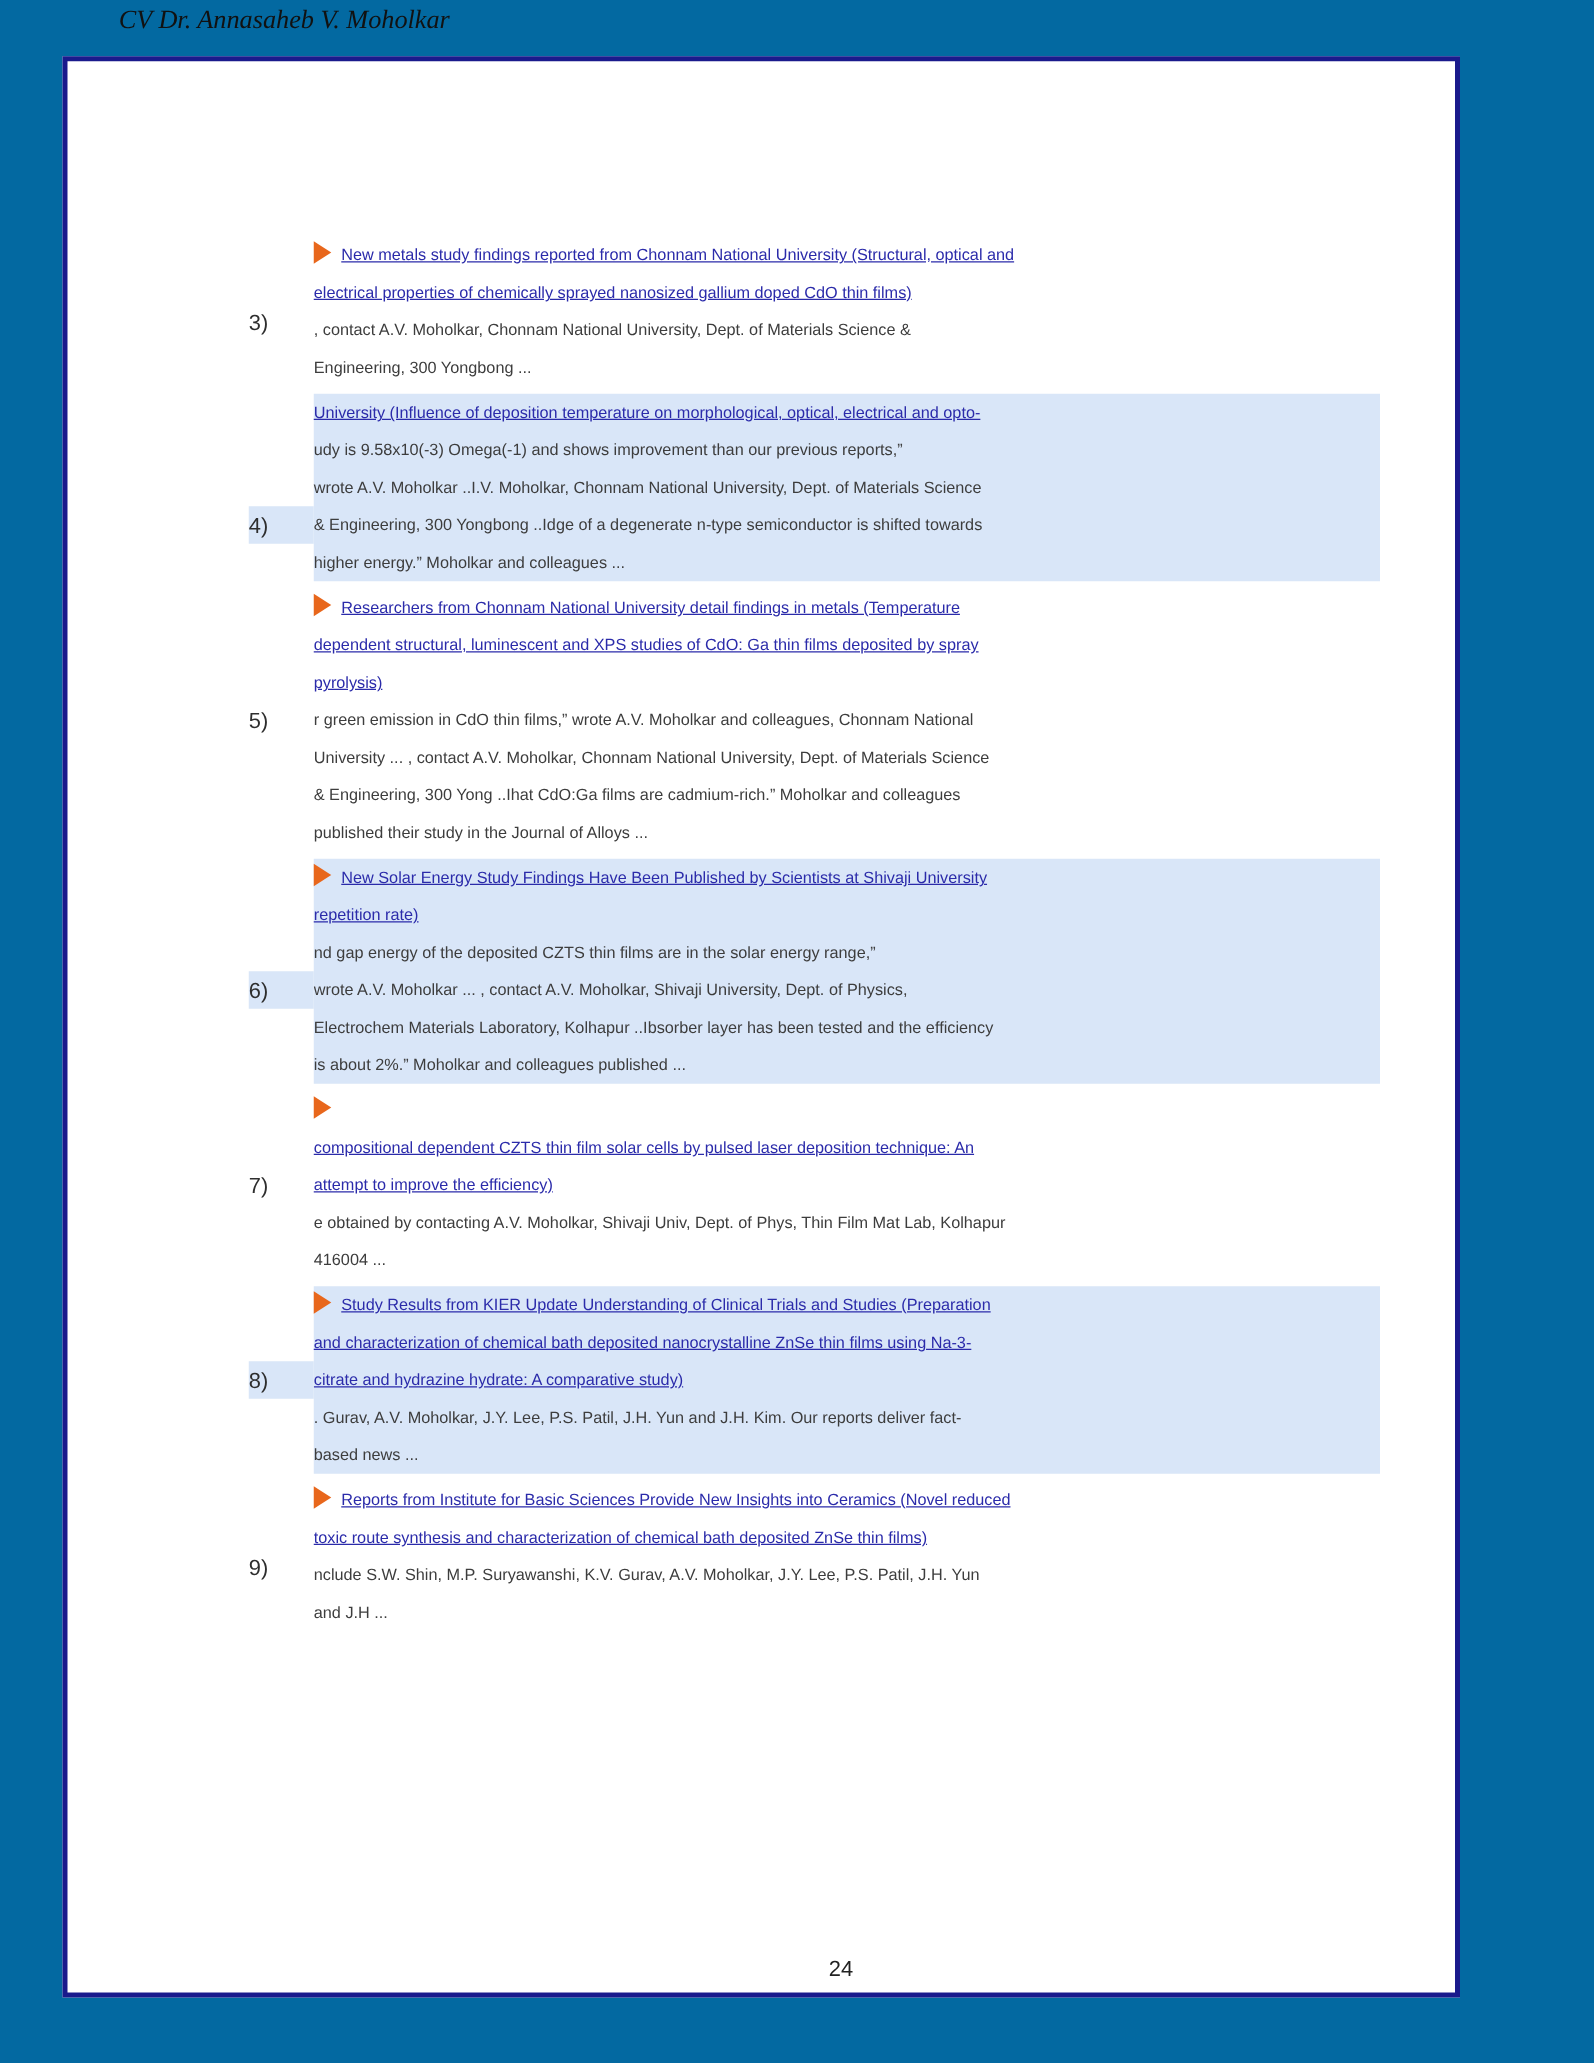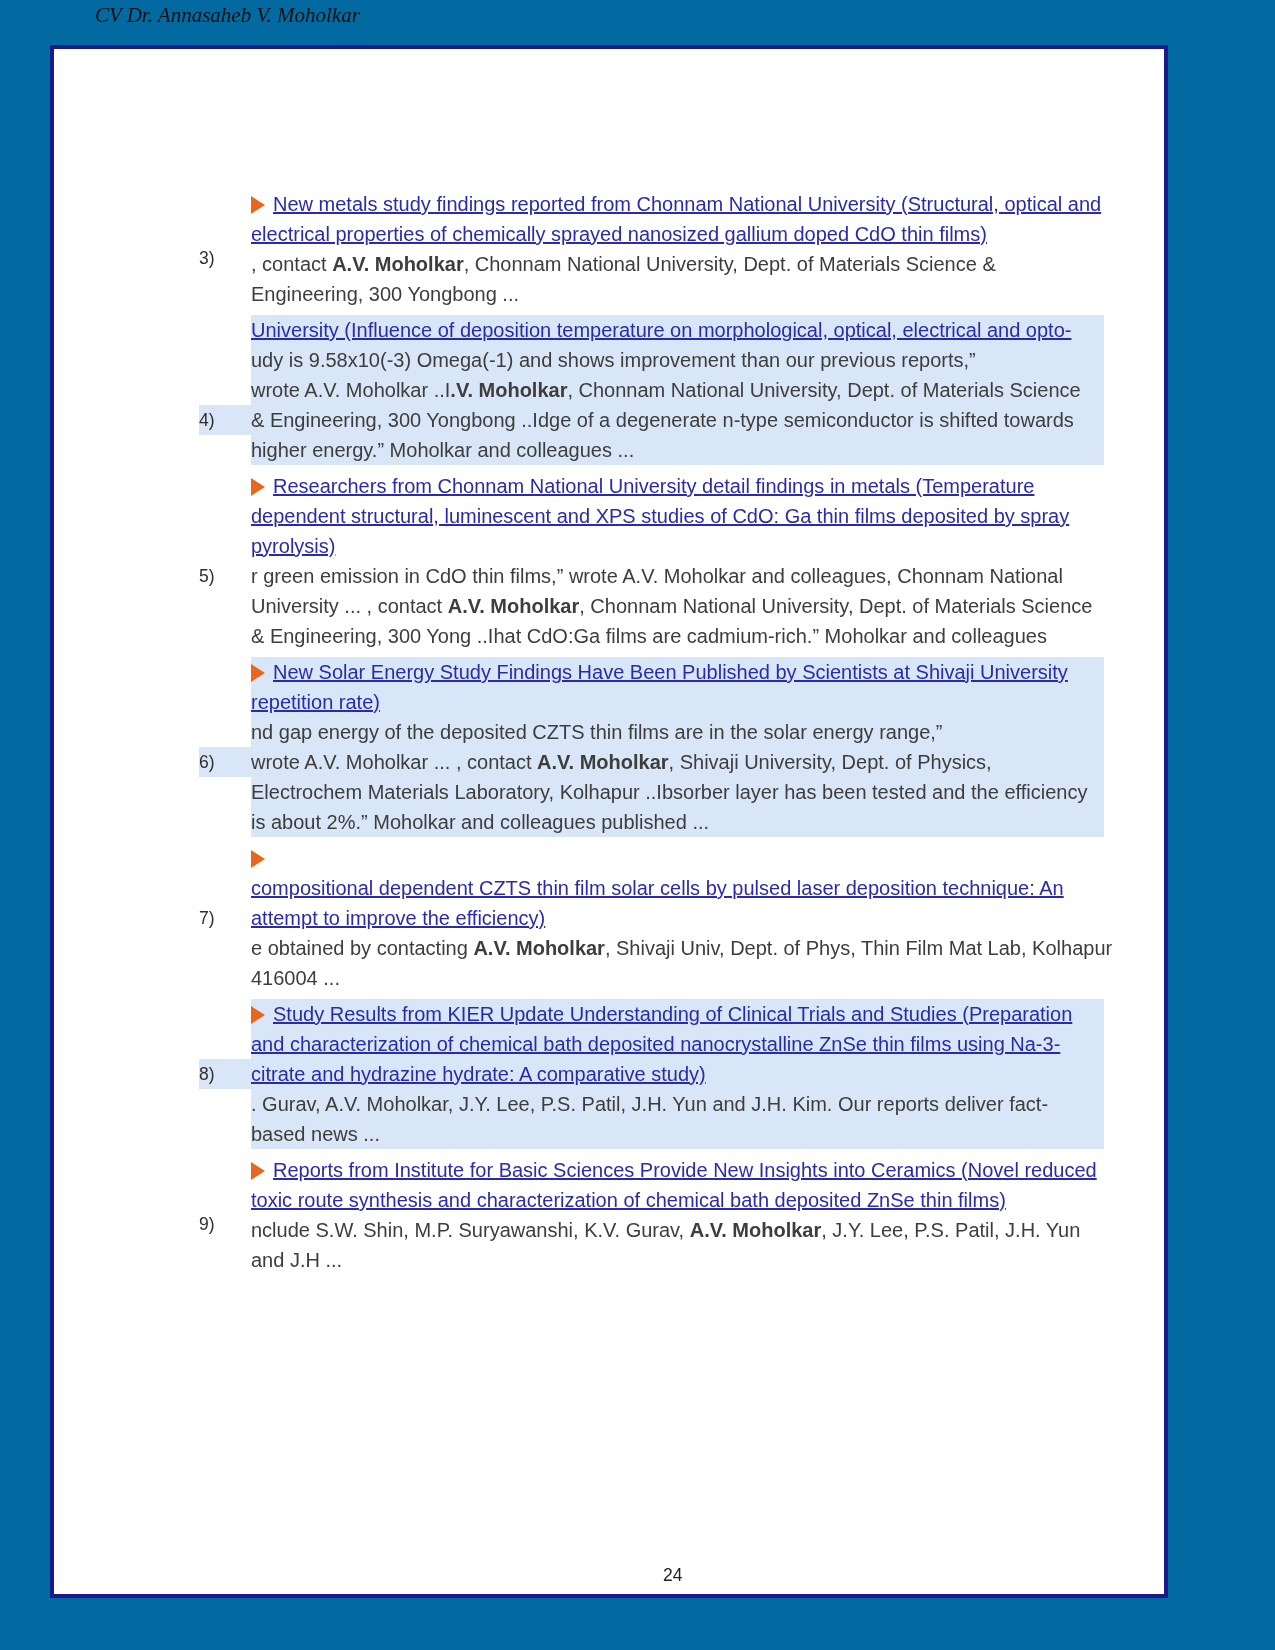"New metals study findings reported" .line { font-size: 20px -> 13px }
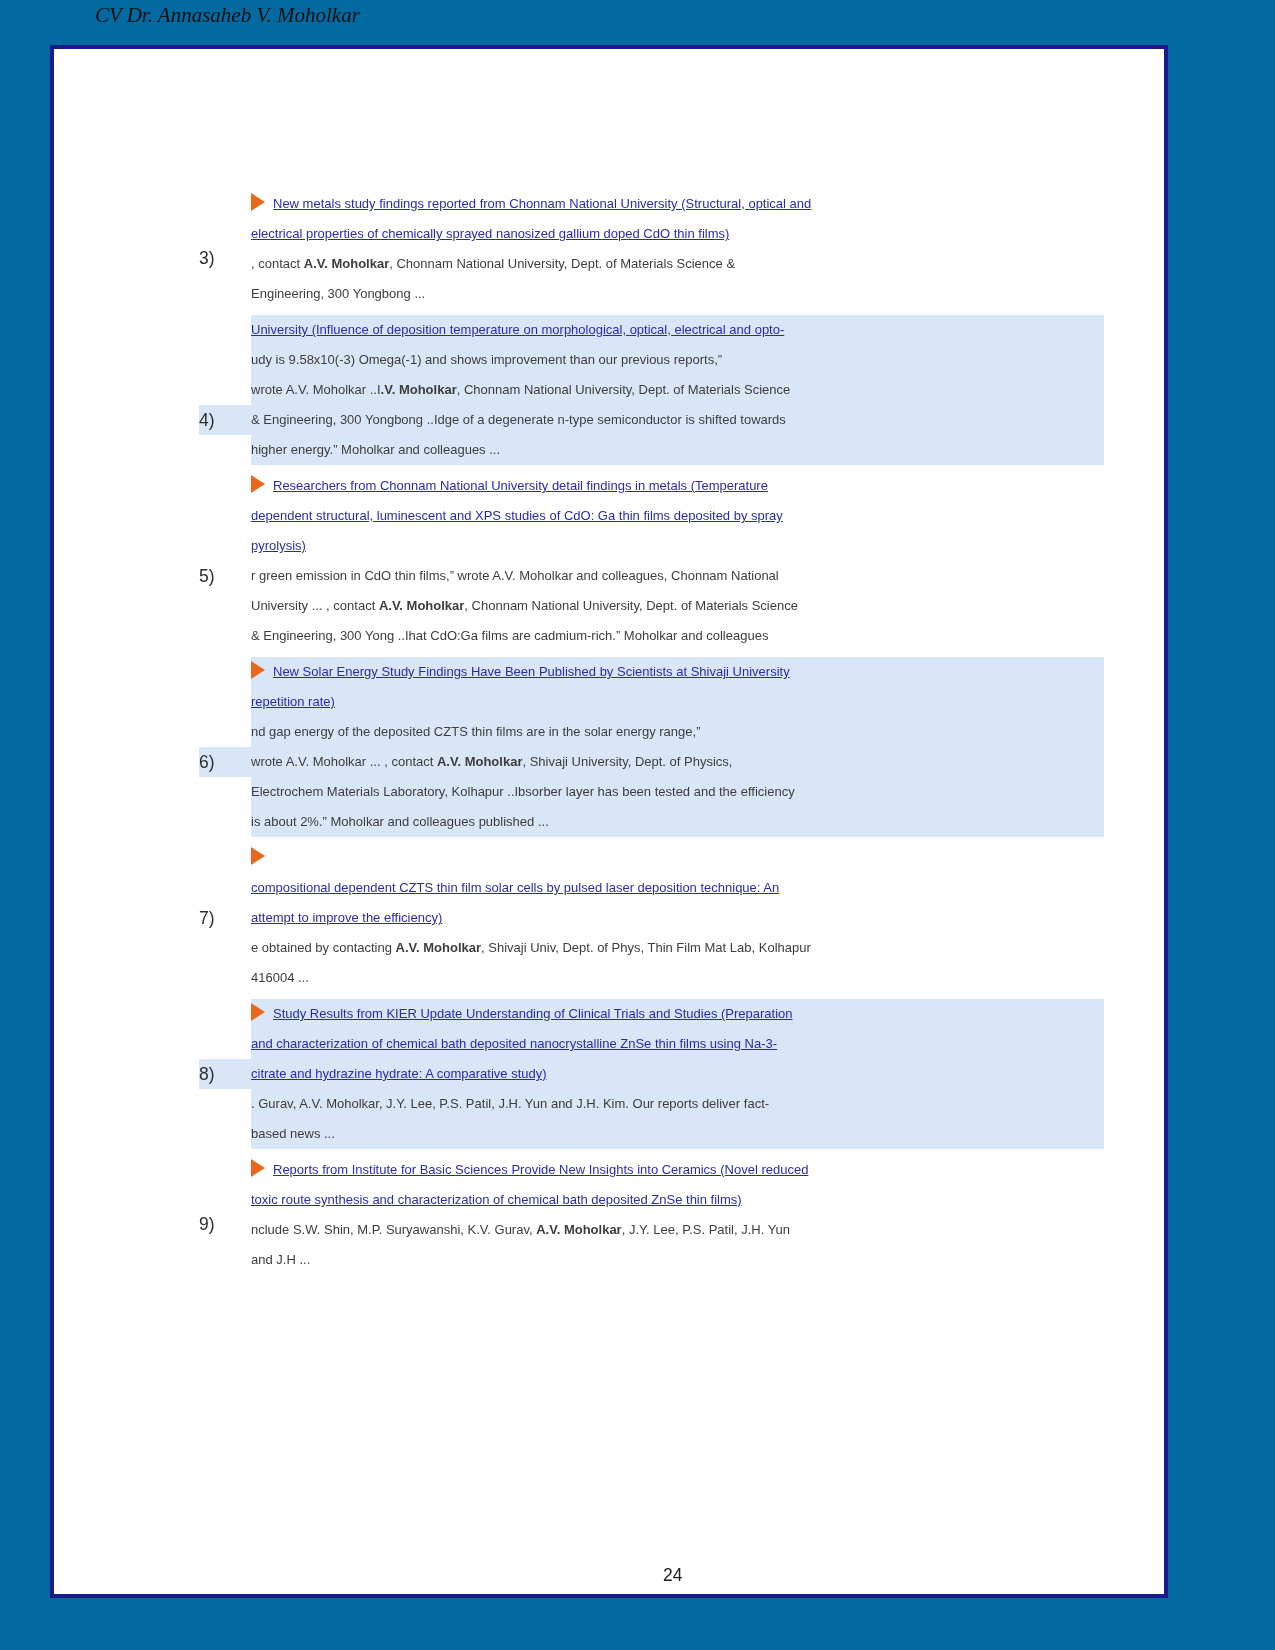"A.V. Moholkar" .b { font-weight: bold -> normal }
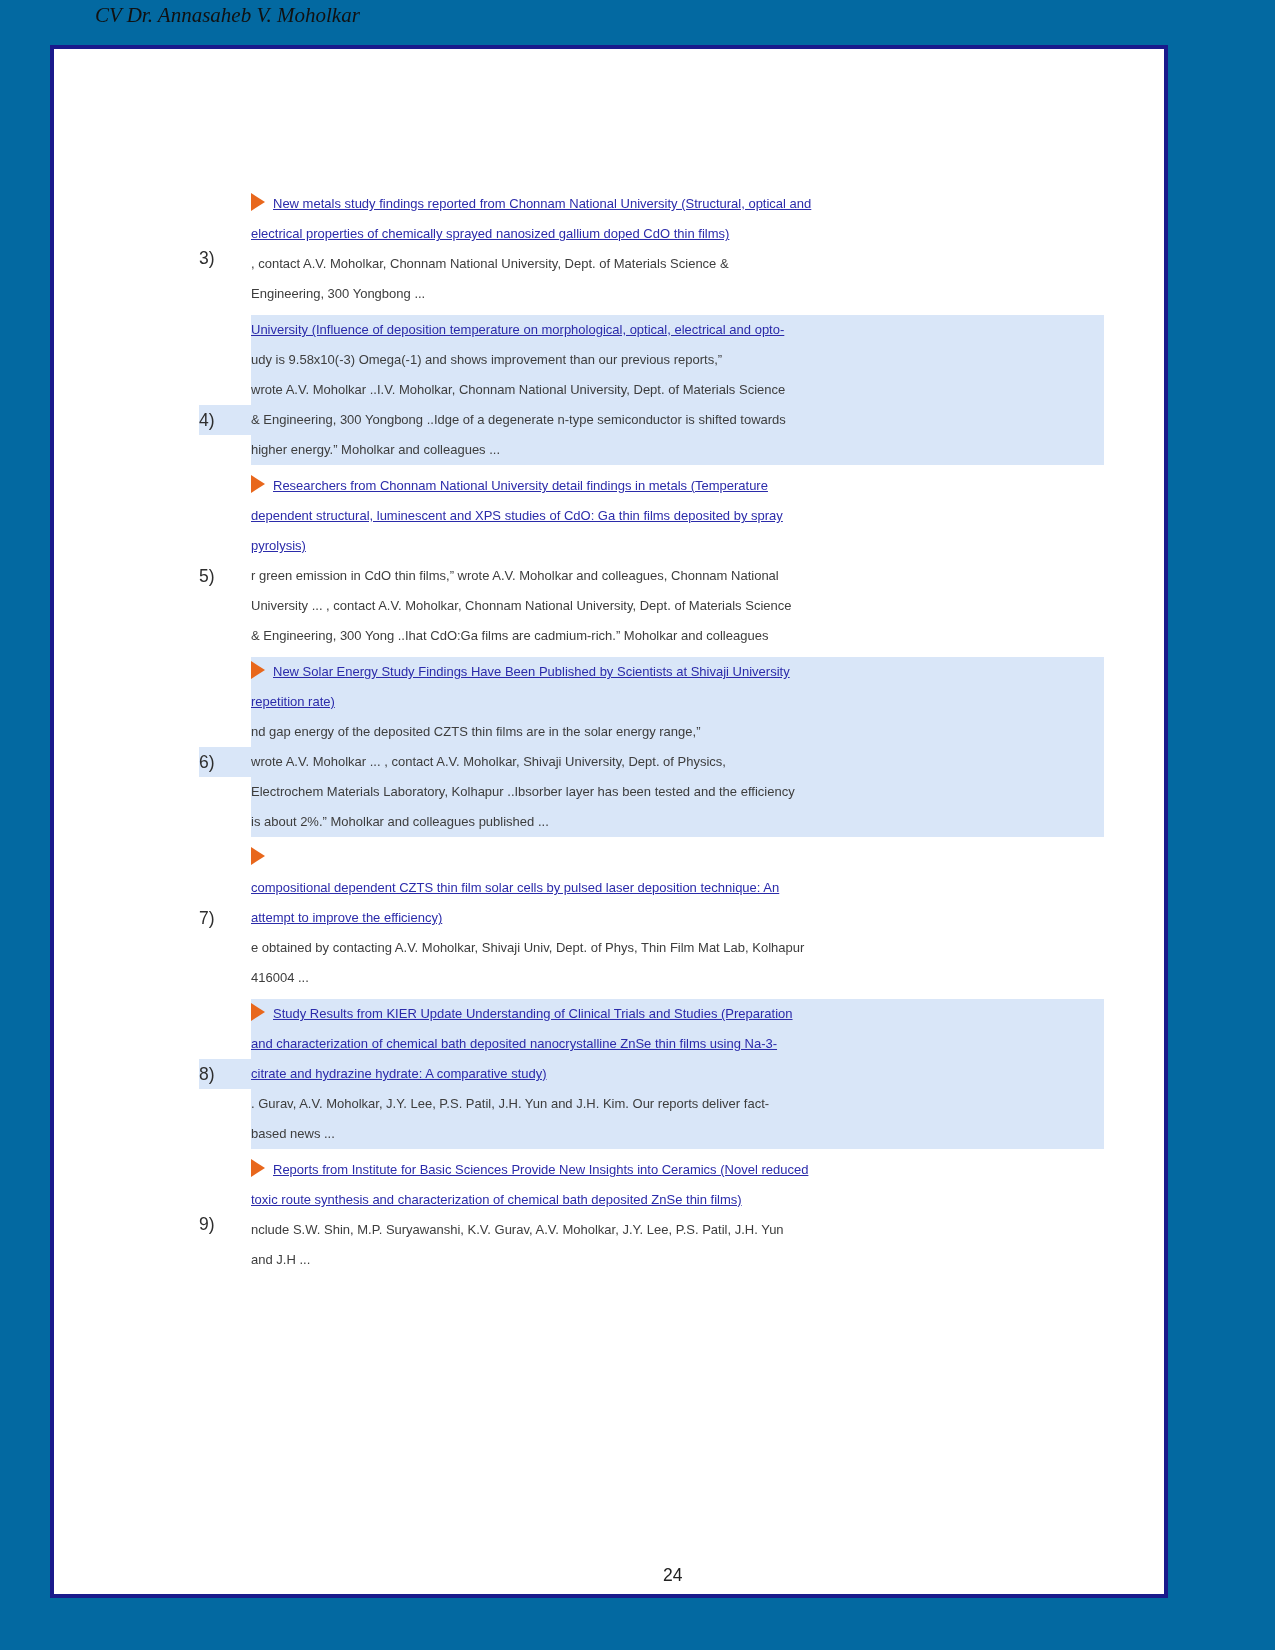"published their study in the" div.line { html: none -> <div><span>published their study in the Journal of Alloys ...</span></div> }
